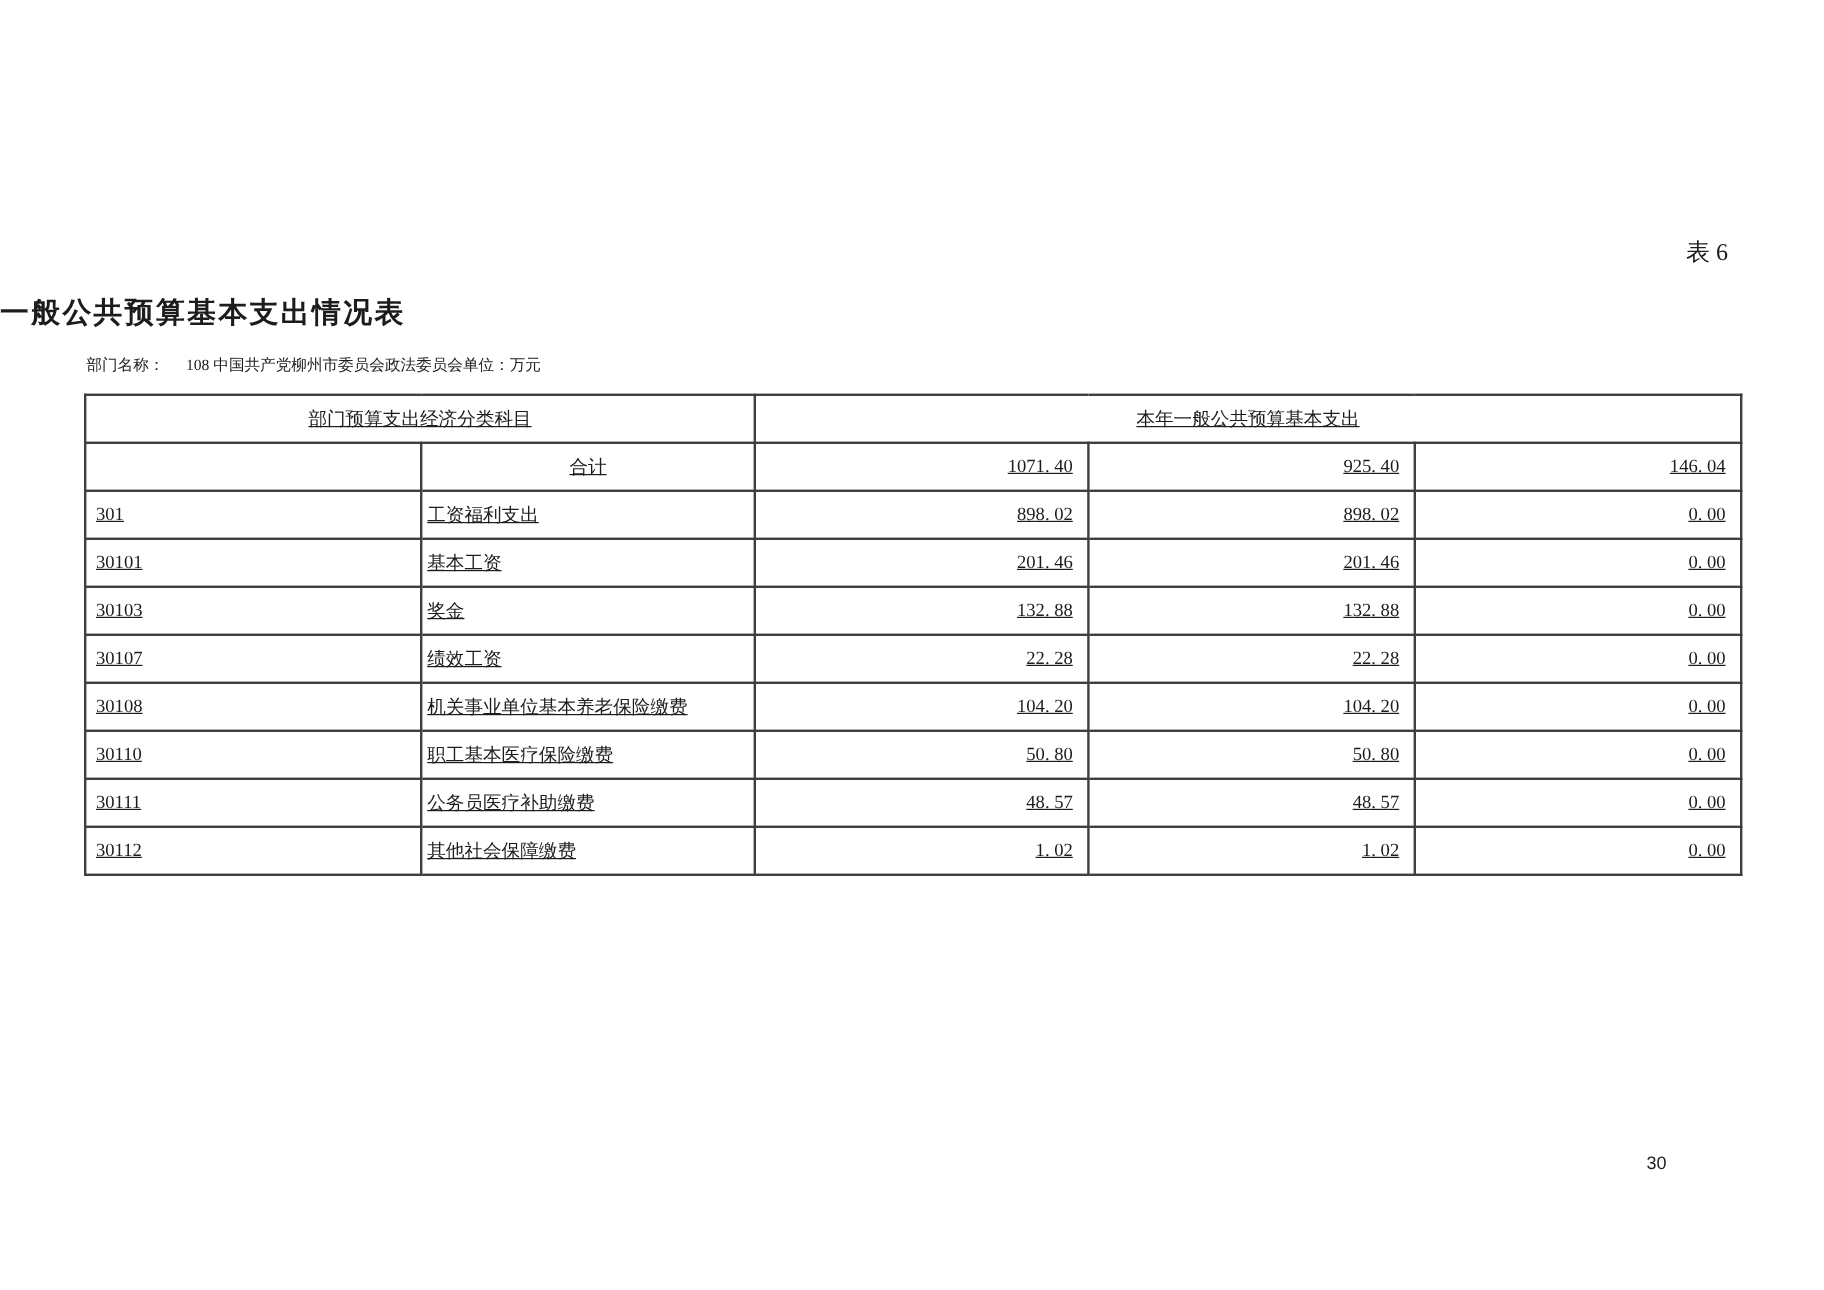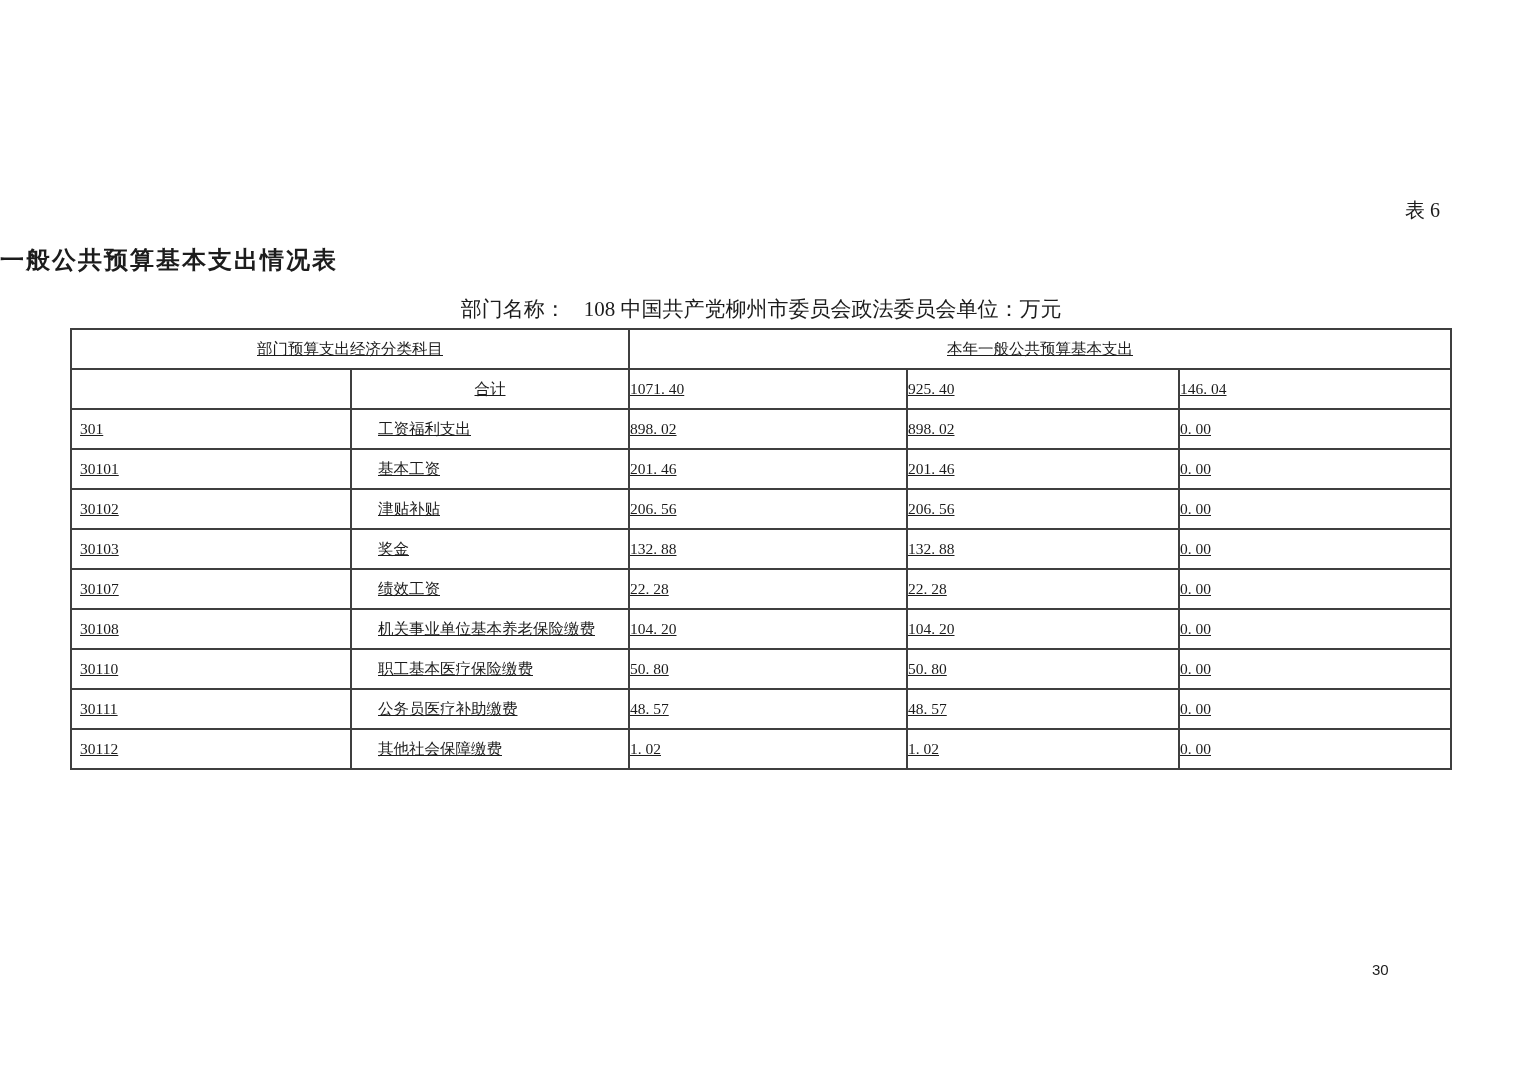"部门名称： 108 中国共产党柳州市委员会政法委员会" .meta-row { font-size: 21px -> 13px; justify-content: center -> flex-start }
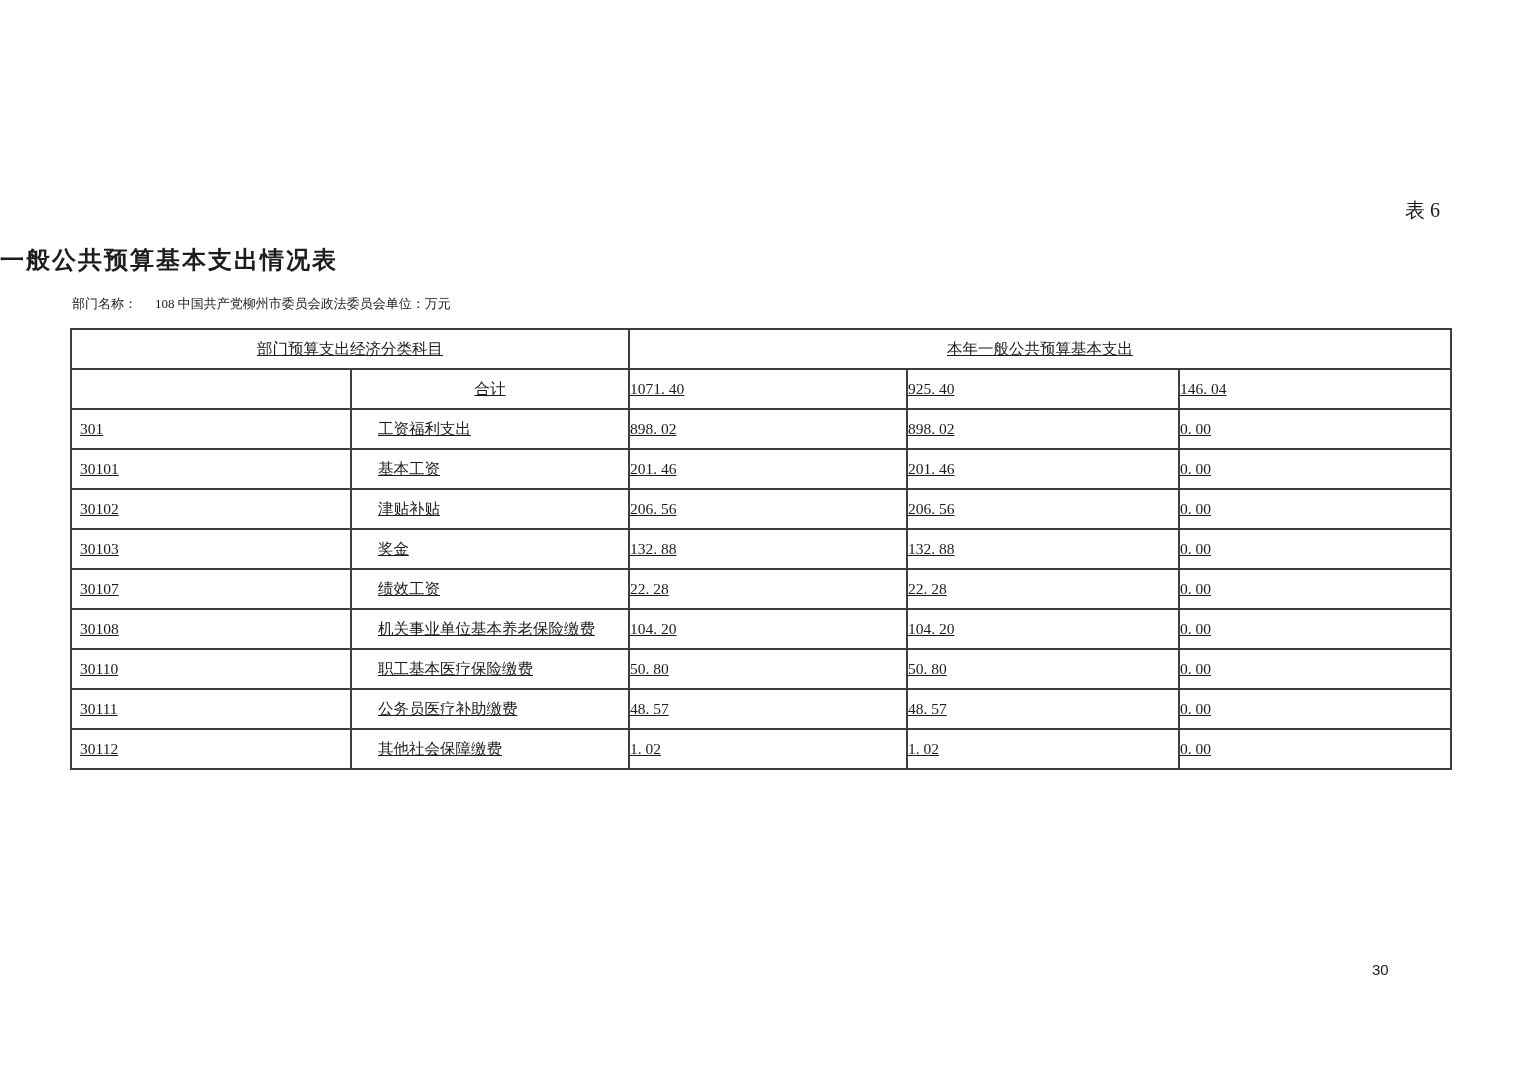"1071. 40" td.c2, td.c3, td.c4 { text-align: left -> right }
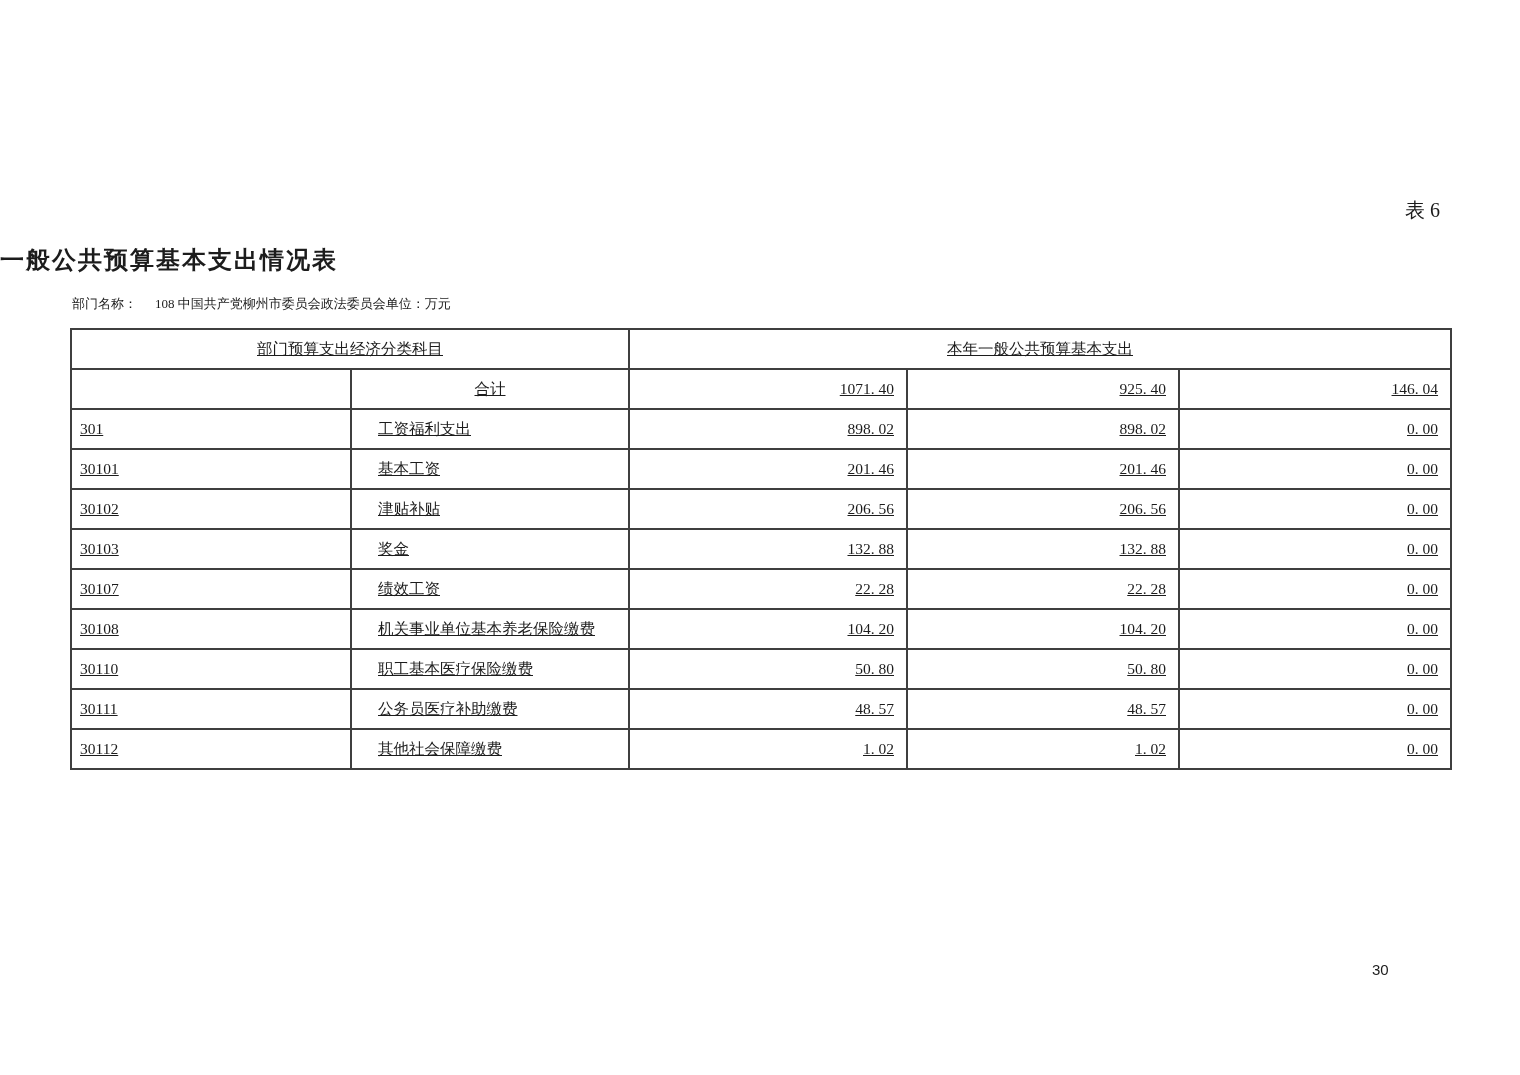"工资福利支出" td.c1 { padding-left: 26px -> 4px }
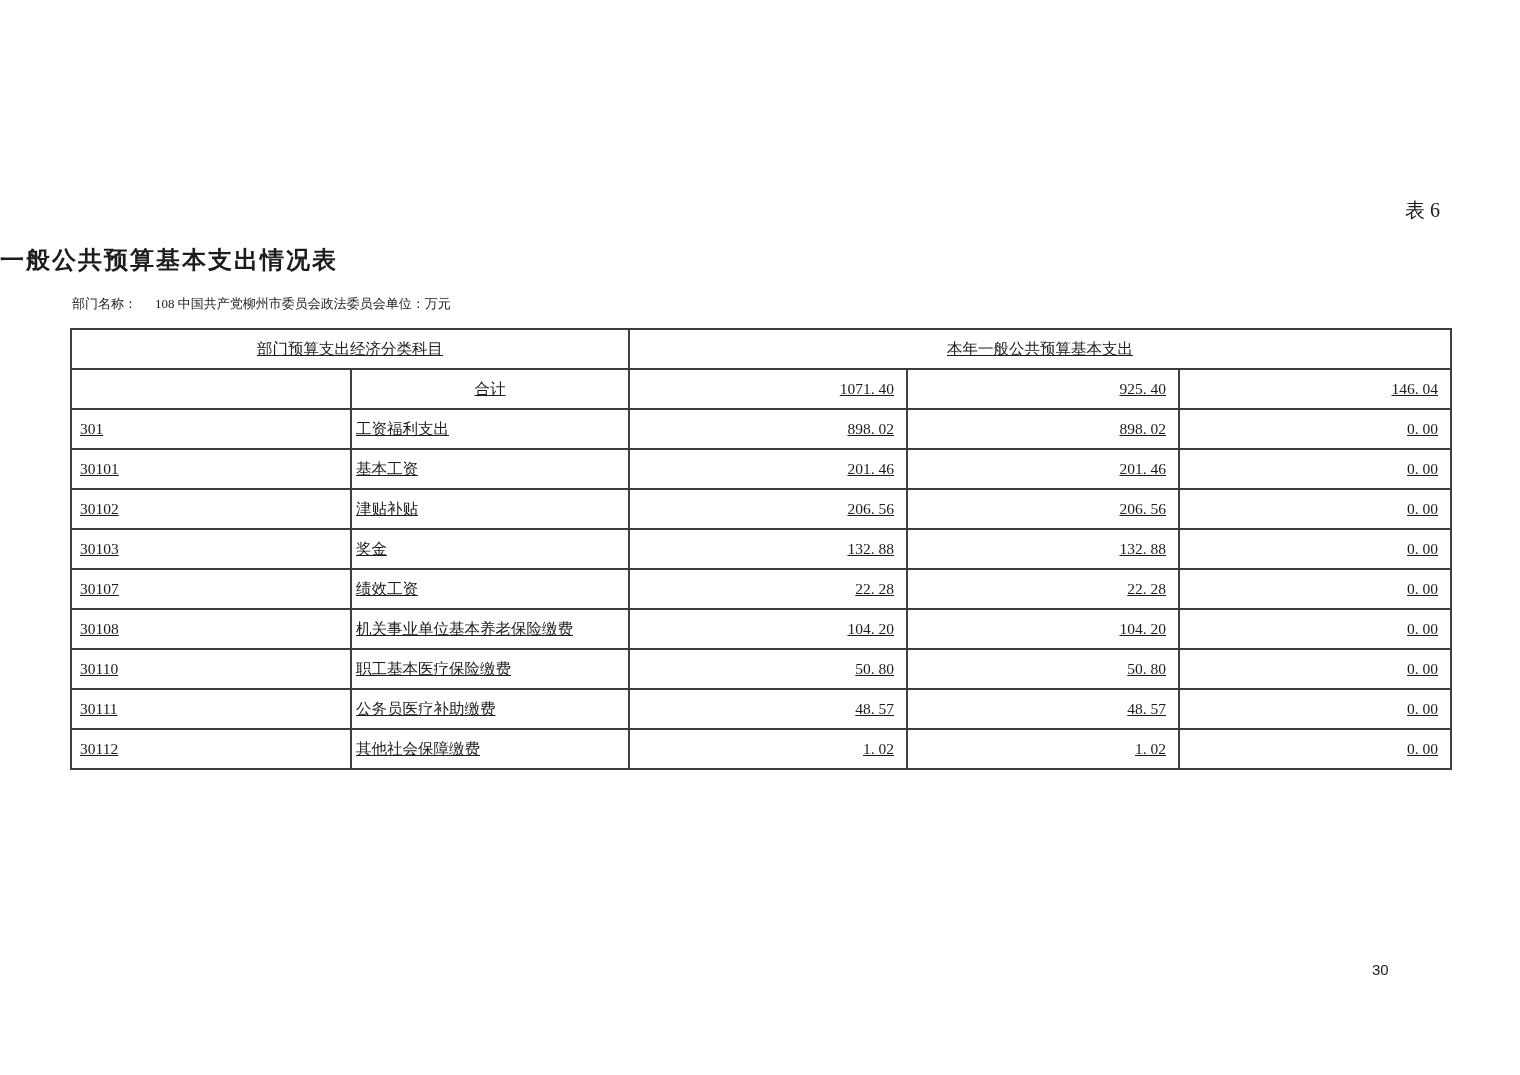"30102" tr { html: <tr> <td>30102</td> <td>津贴补贴</td> <td>206. 56</td> <td>206. 56</td> <td>0. 00</td> </tr> -> none }
